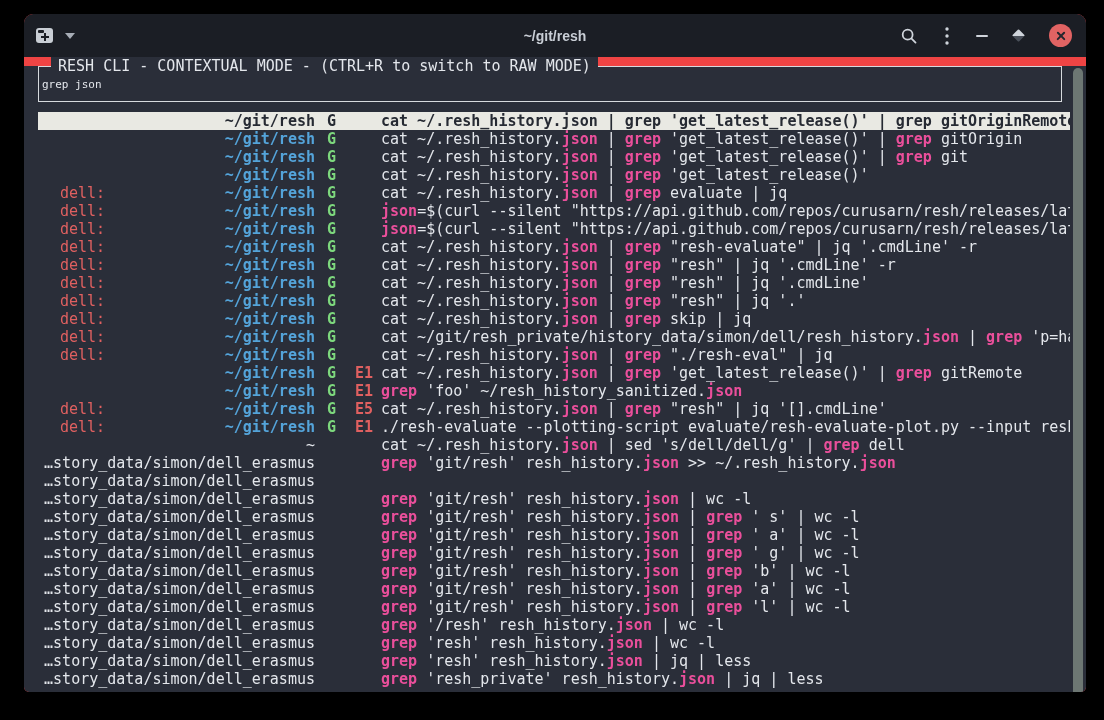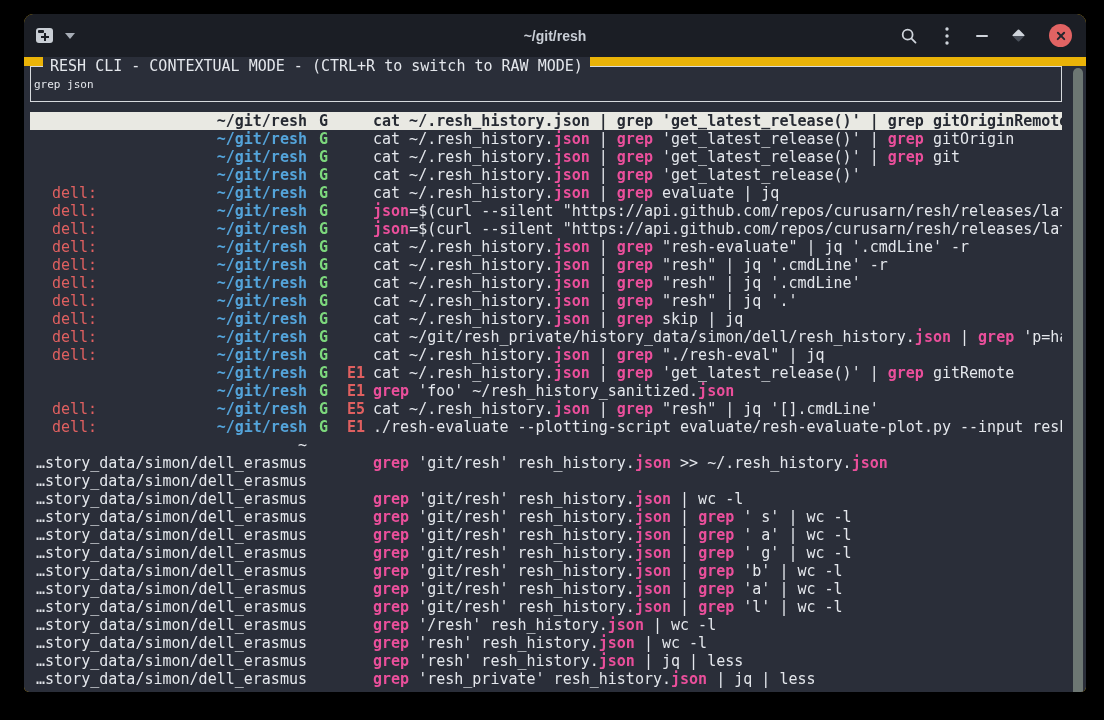"~/git/resh" .window { background: #eab308 -> #ef4444 }
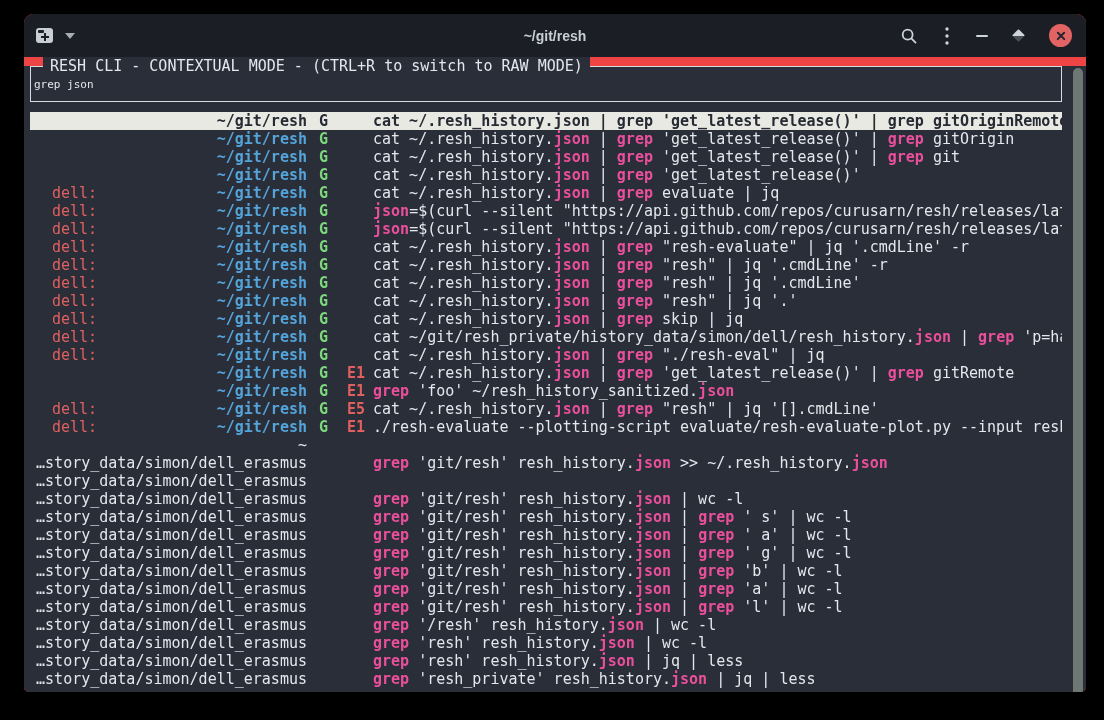"RESH CLI - CONTEXTUAL MODE" .content { padding-left: none -> 8px }
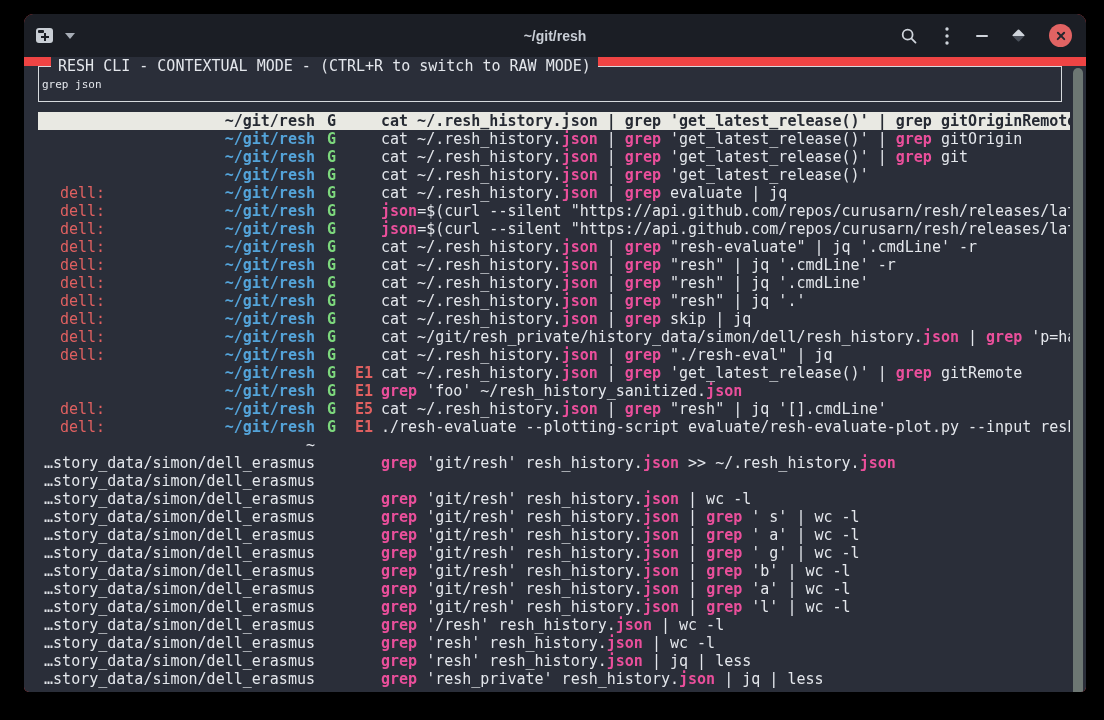"cat ~/.resh_history.json | sed" span.cmd { html: none -> <span><span>cat ~/.resh_history.</span><span>json</span><span> | sed 's/dell/dell/g' | </span><span>grep</span><span> dell</span></span> }
